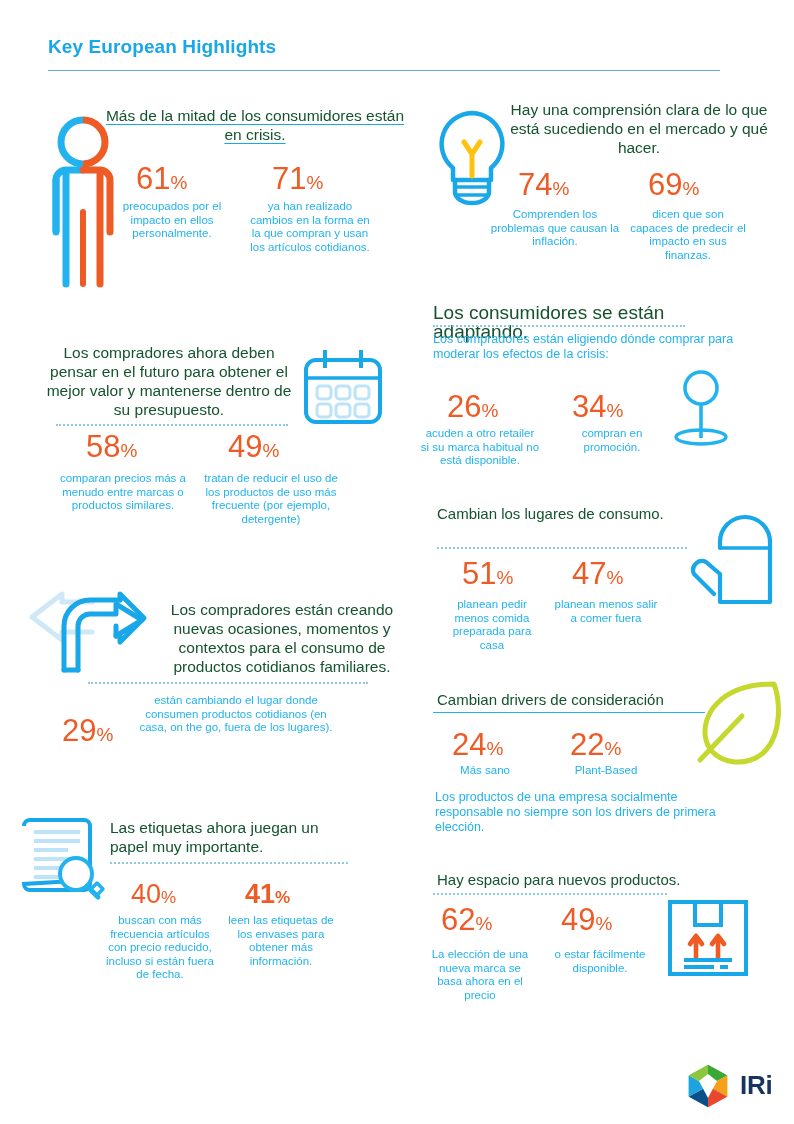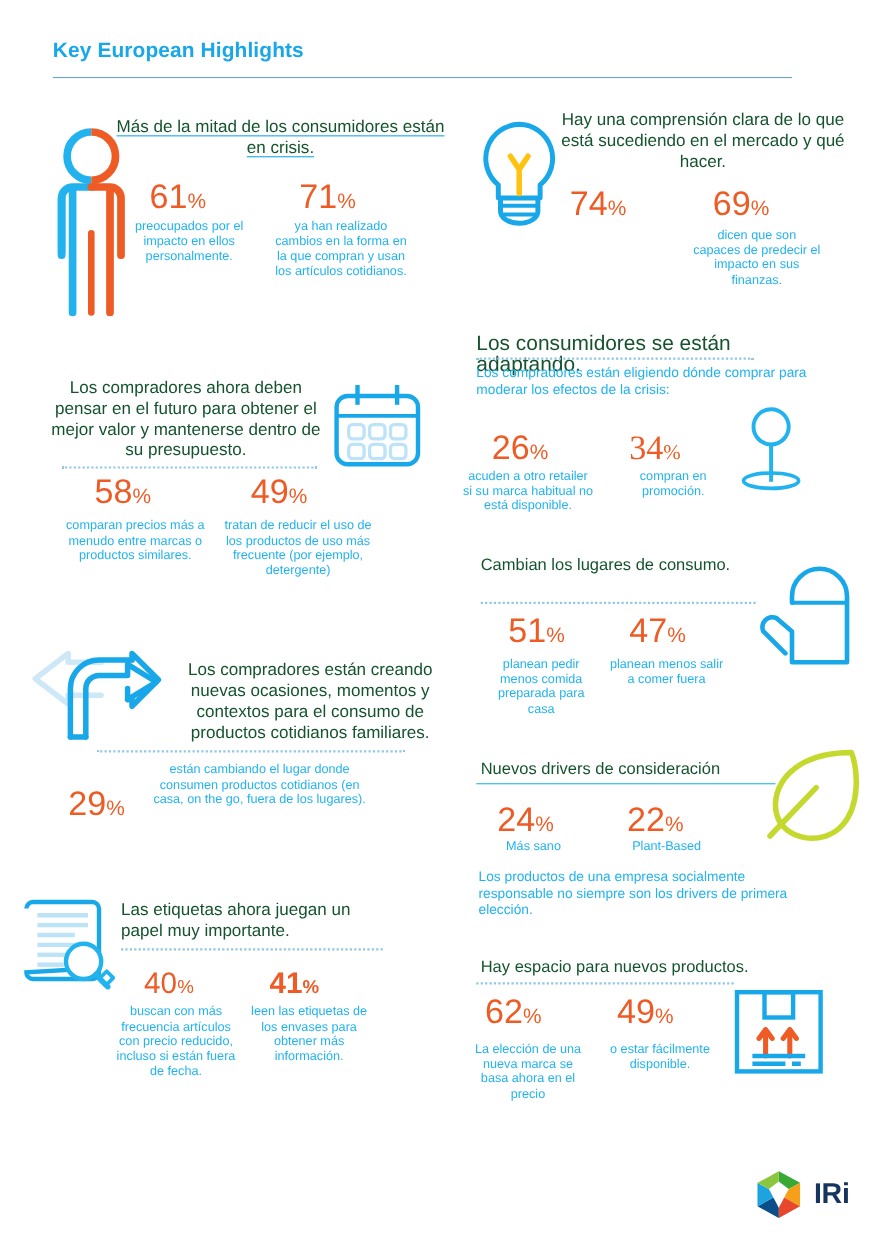"Comprenden los problemas que causan" div.cap { html: none -> <div>Comprenden los problemas que causan la inflación.</div> }
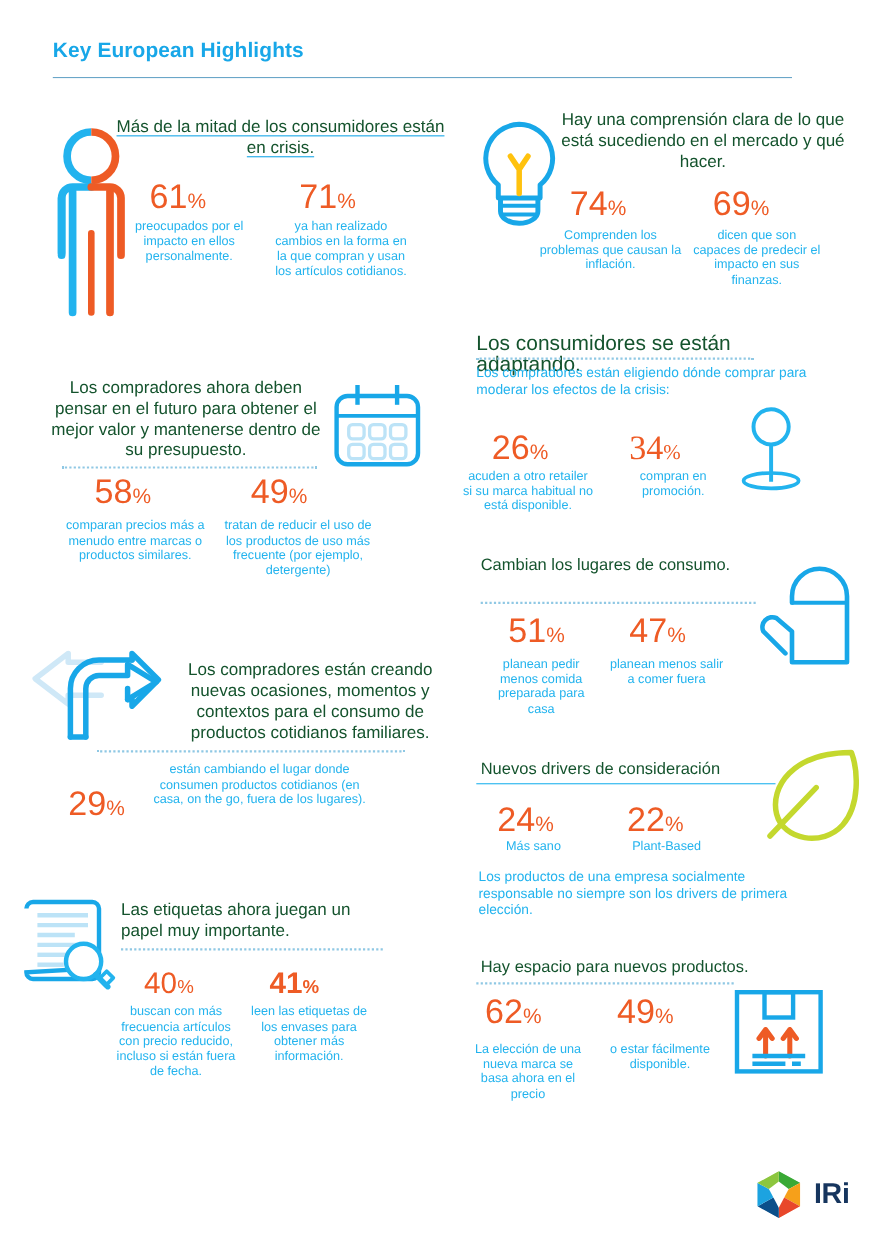"34%" div.pct { font-family: Liberation Serif, serif -> none }
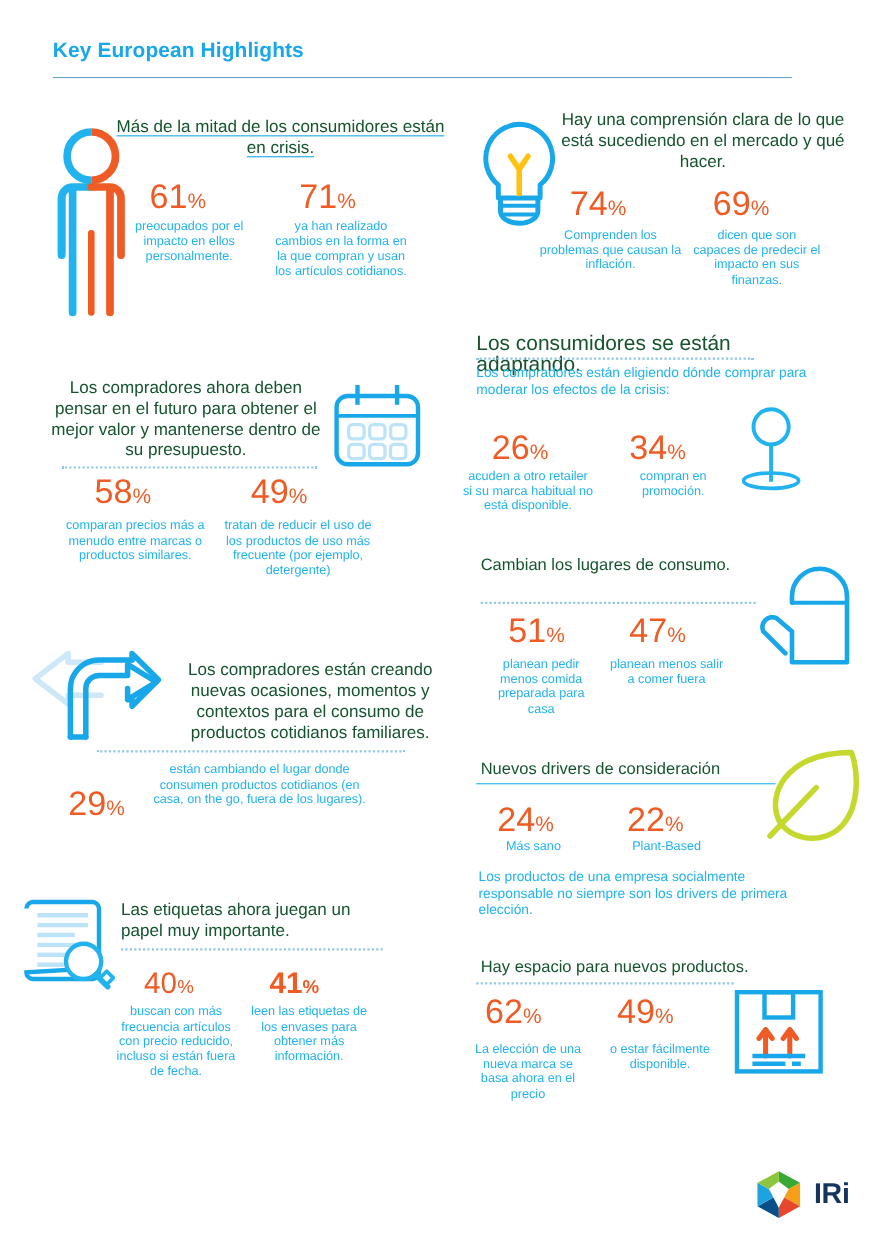"Nuevos drivers de consideración" div.headline { text: Nuevos -> Cambian }
